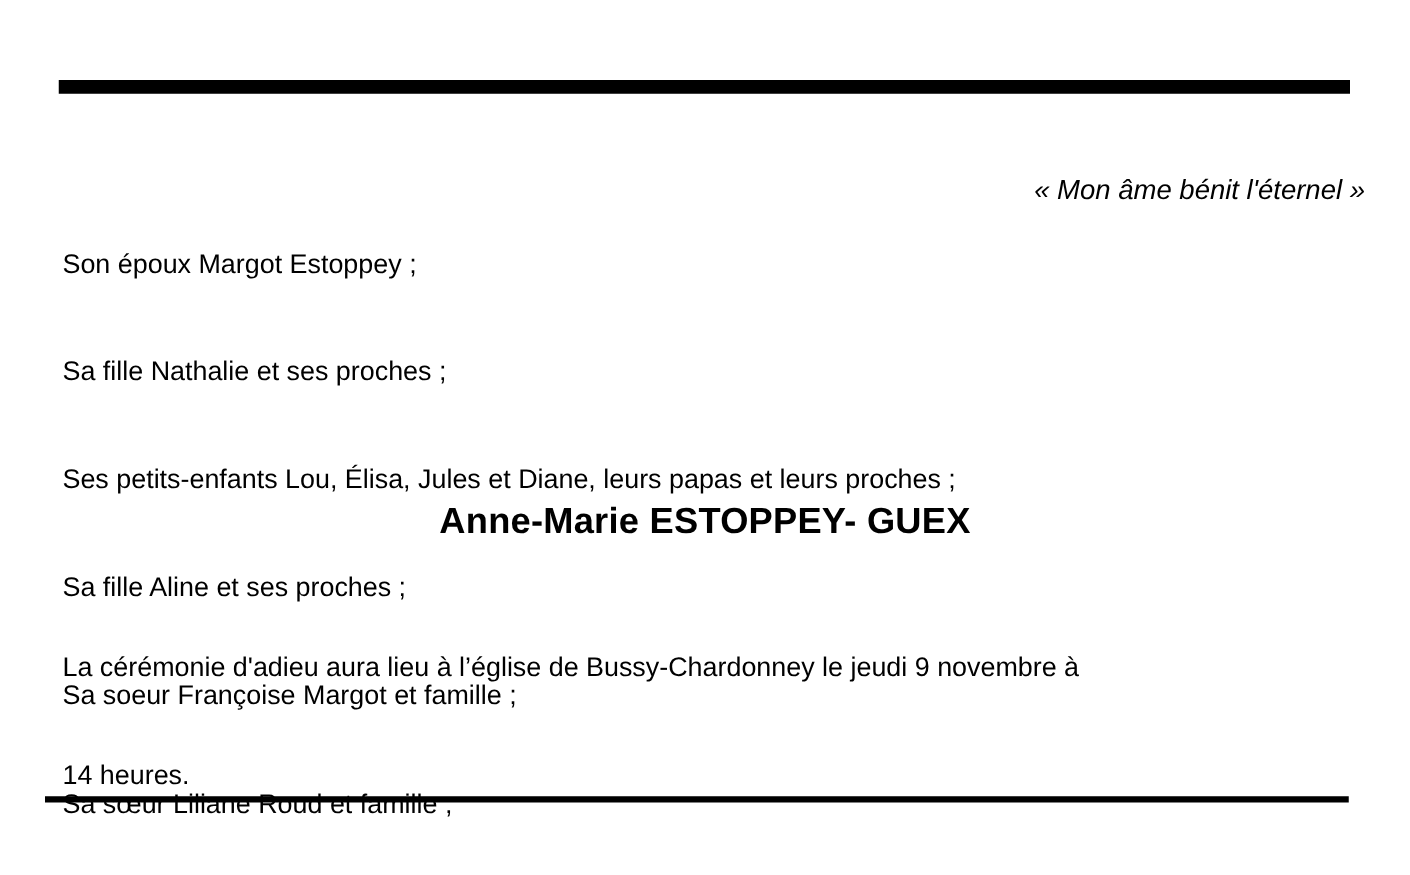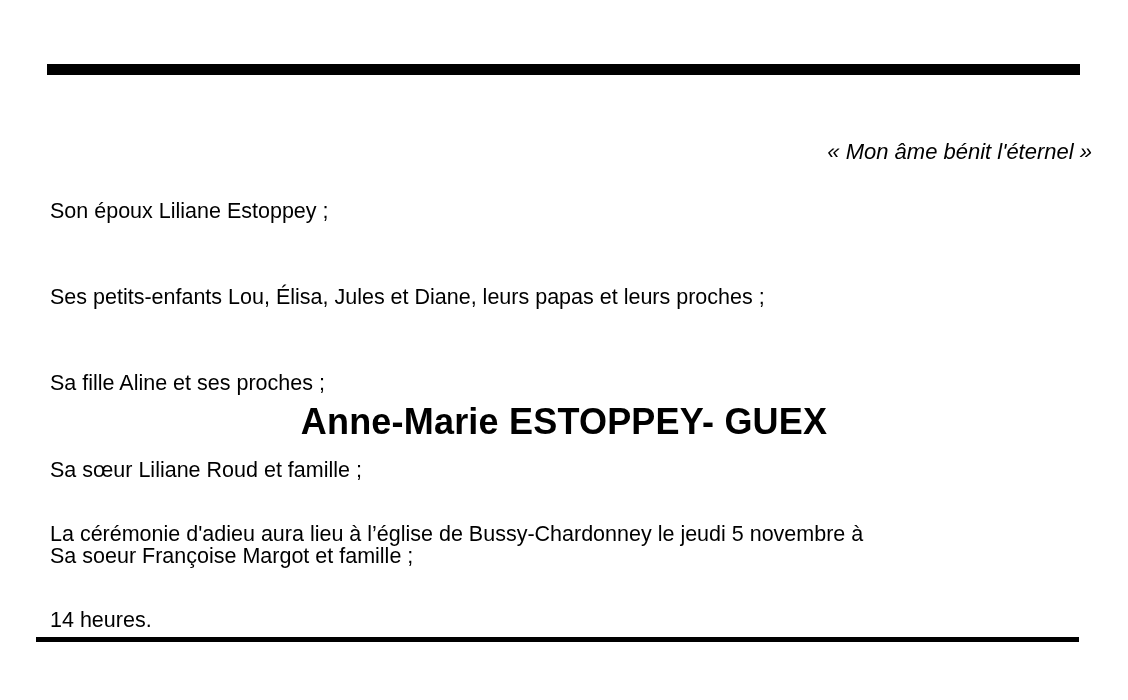"Son époux Liliane" span { text: Liliane -> Margot }
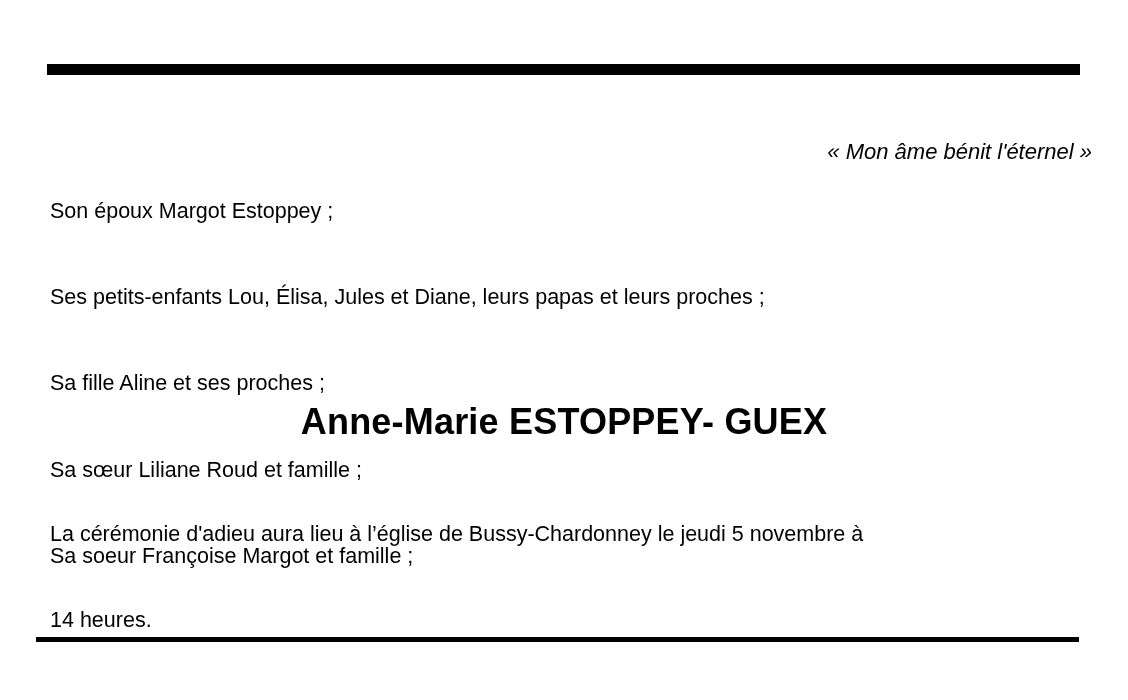"Sa fille Nathalie et ses" div { html: none -> <div><span>Sa fille Nathalie et ses proches ;</span></div> }
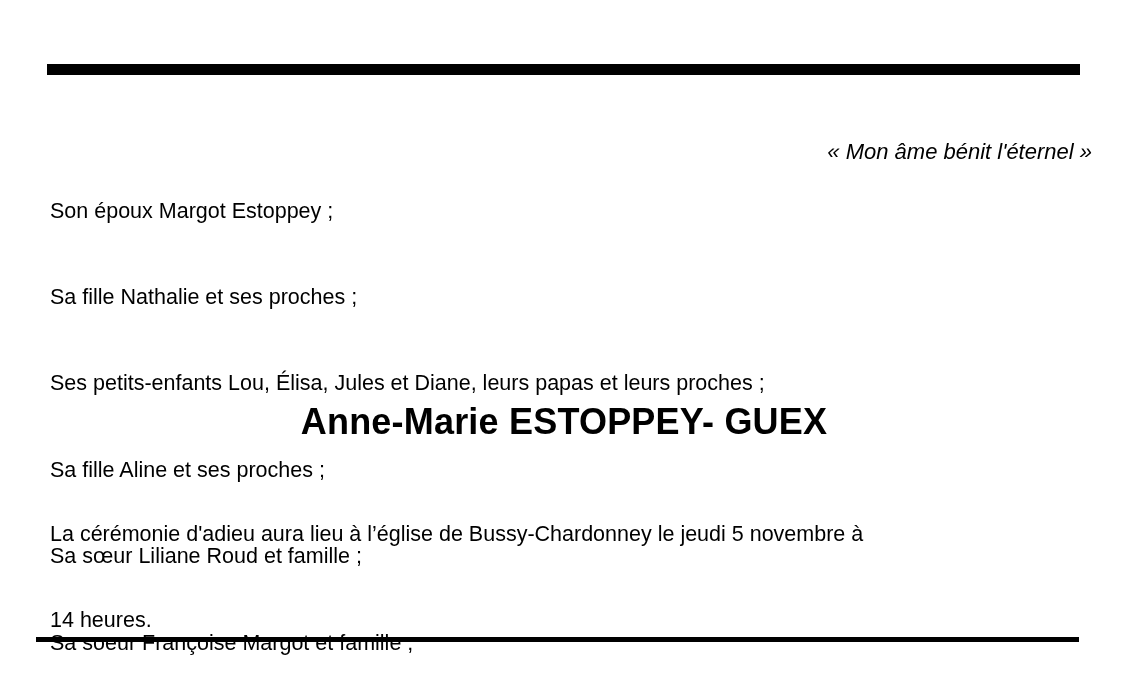"Anne-Marie ESTOPPEY- GUEX" .deceased-name { font-size: 36px -> 29px }
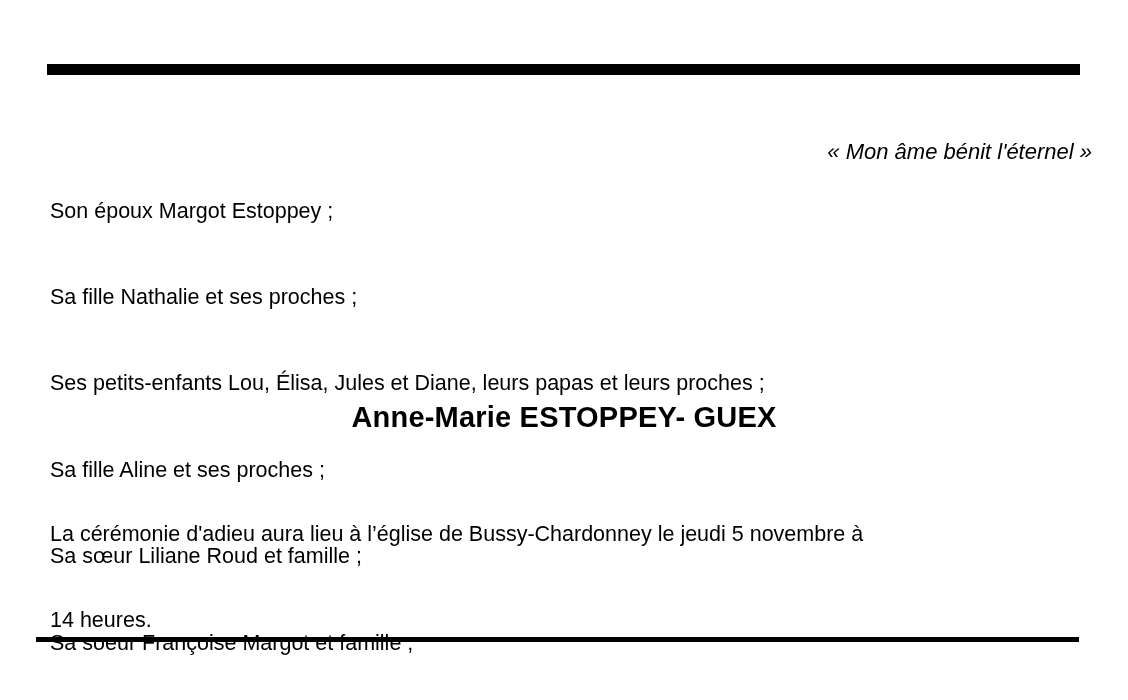"La cérémonie d'adieu aura lieu" span { text: 5 -> 9 }
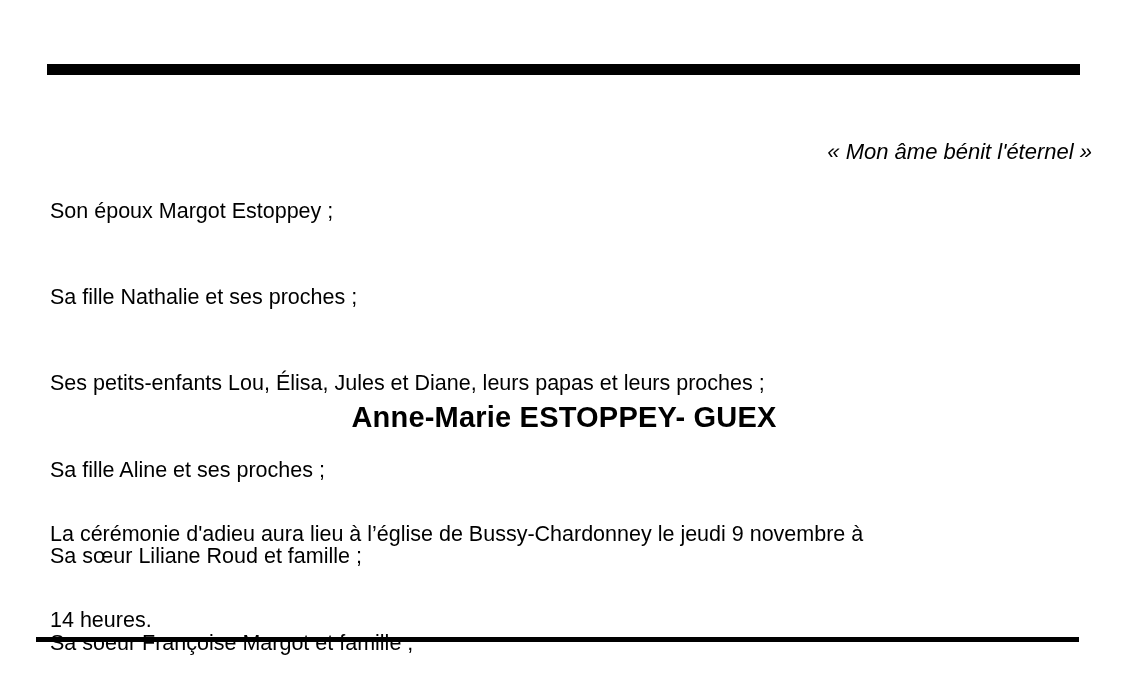"Sa sœur Liliane Roud et" div { order: before "Sa soeur Françoise Margot et" -> after "Sa soeur Françoise Margot et" }
